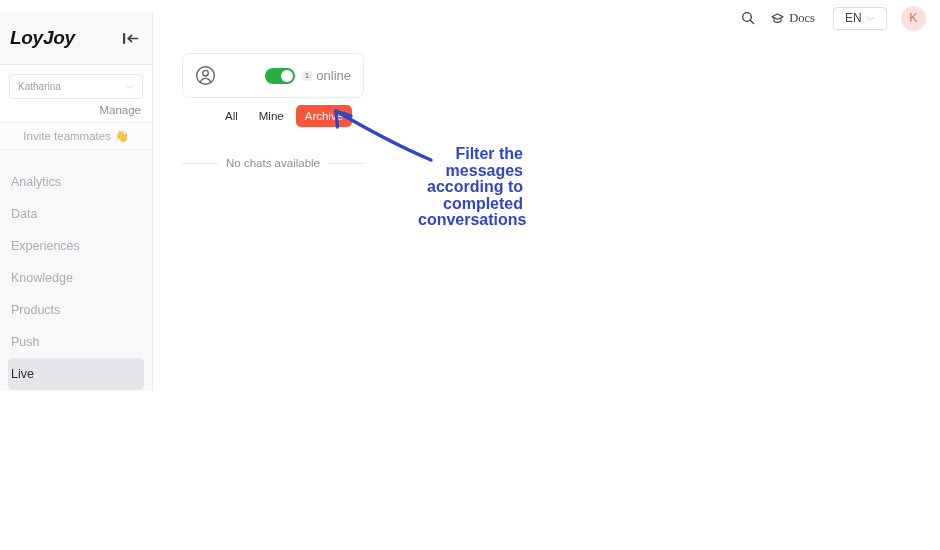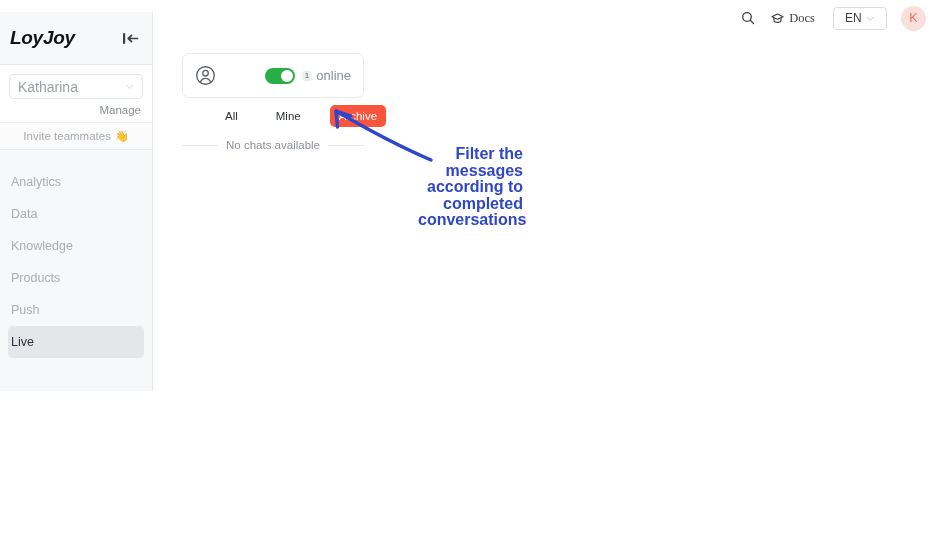"Katharina" .account-select { font-size: 14px -> 10px }
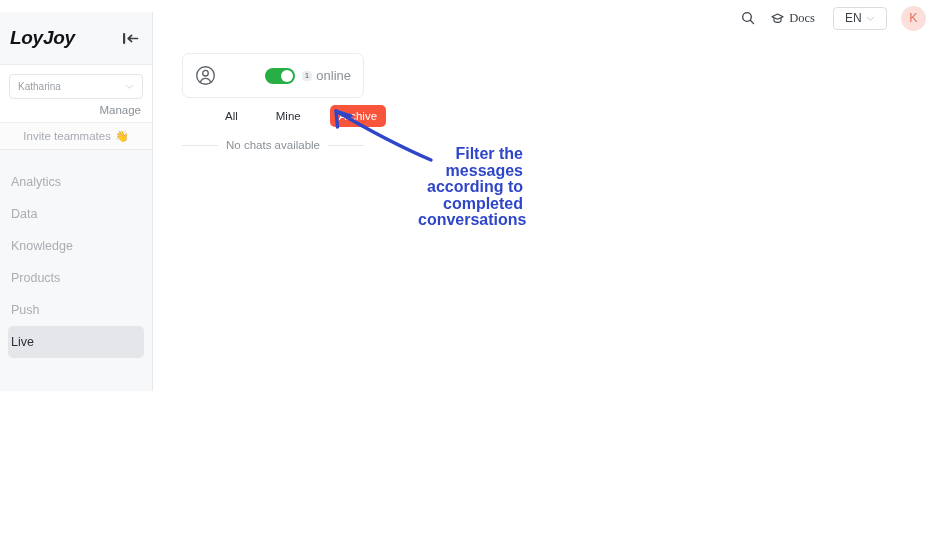"All" .tabs { gap: 20px -> 3px }
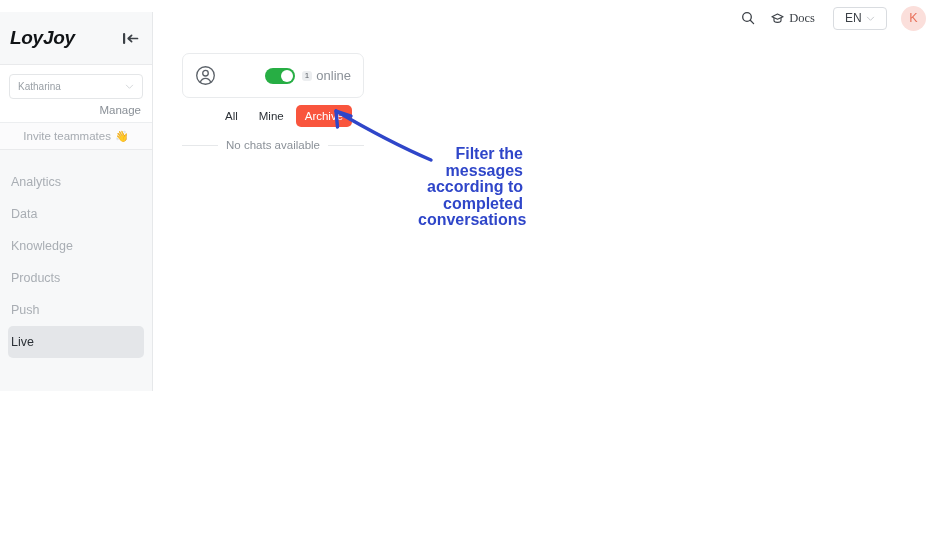"No chats available" .empty-row { top: 139px -> 157px }
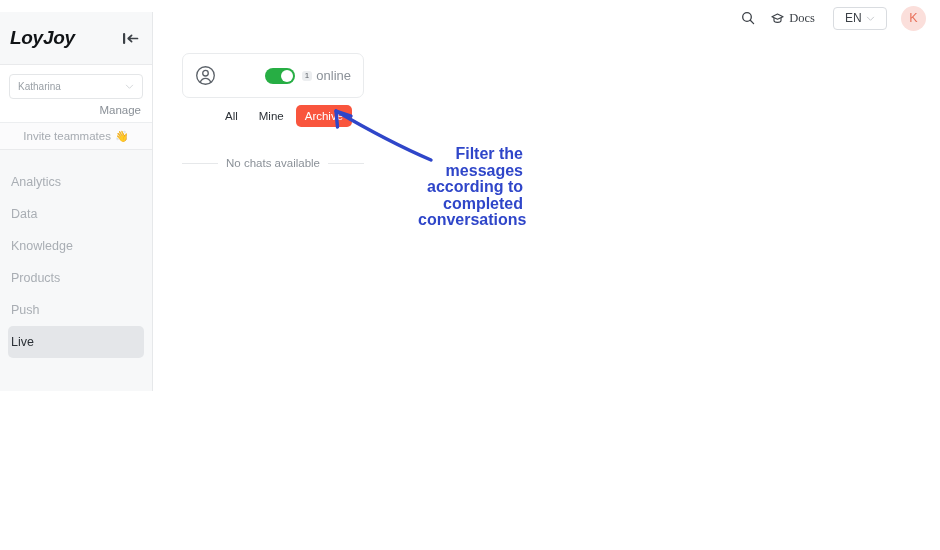"Experiences" div.nav-item { html: none -> <div> <span>Experiences</span> </div> }
